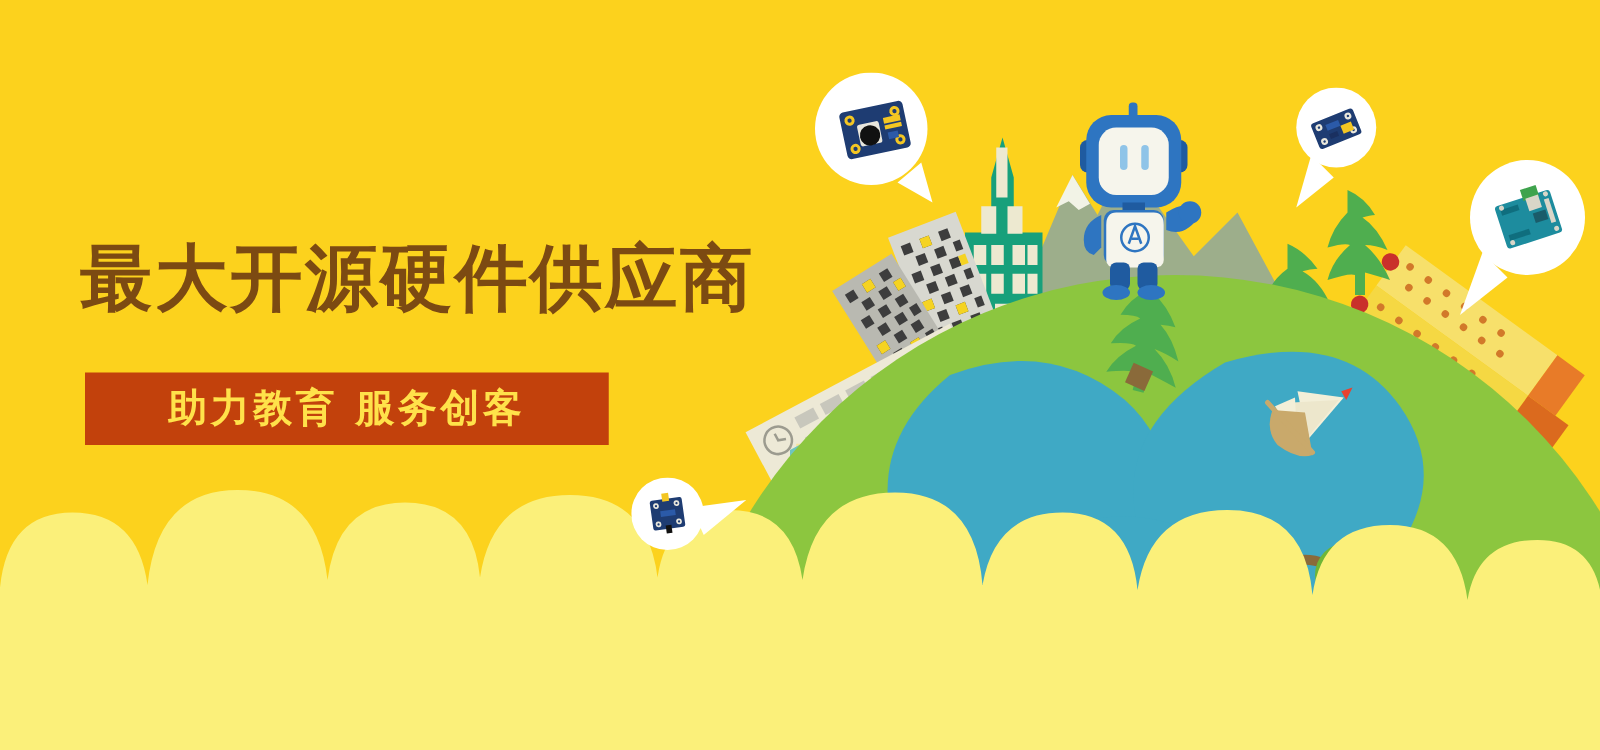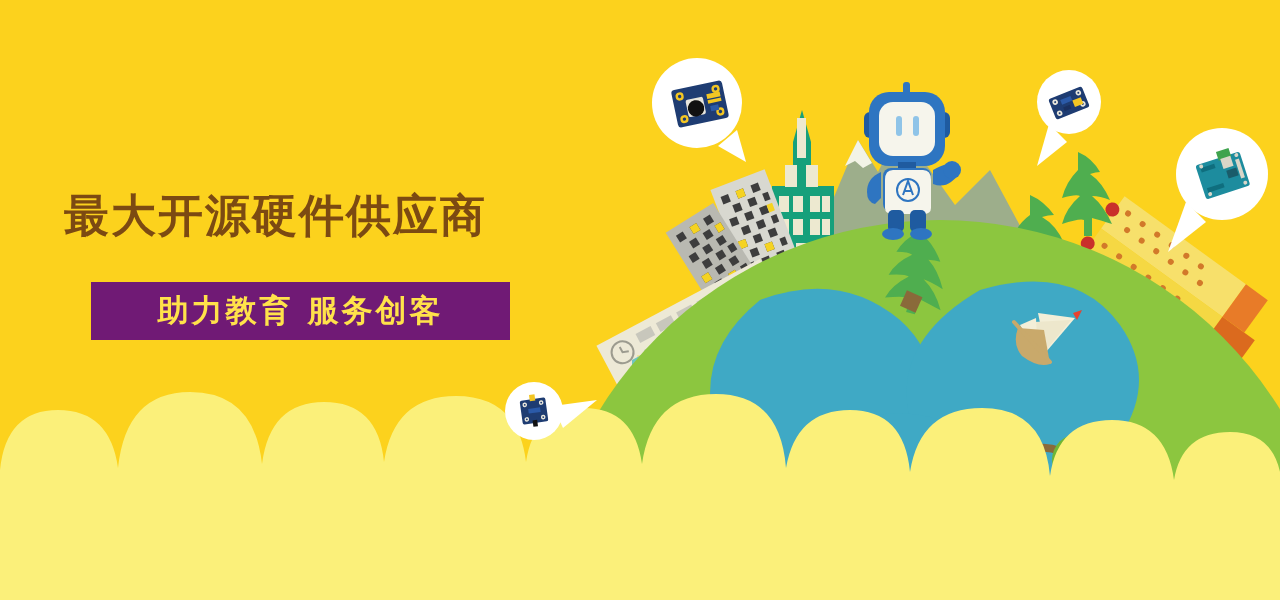"最大开源硬件供应商" .headline { font-size: 45px -> 58px }
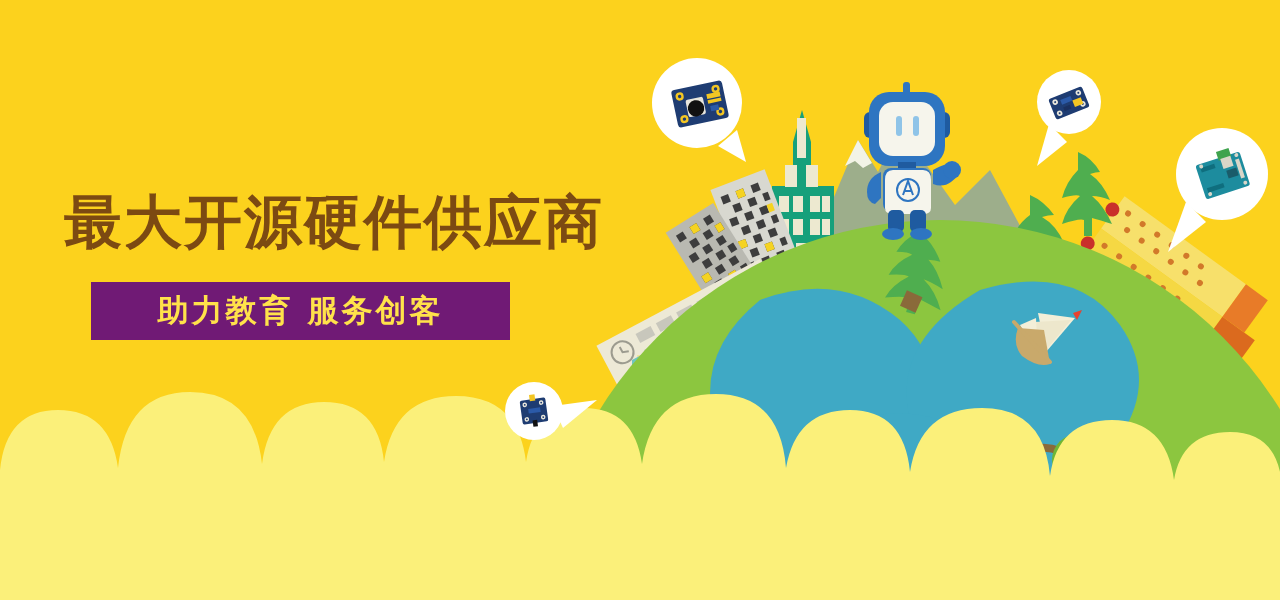"助力教育 服务创客" .tagline-box { background: #701a75 -> #c2410c; margin-left: 23px -> none; top: 282px -> 298px }
